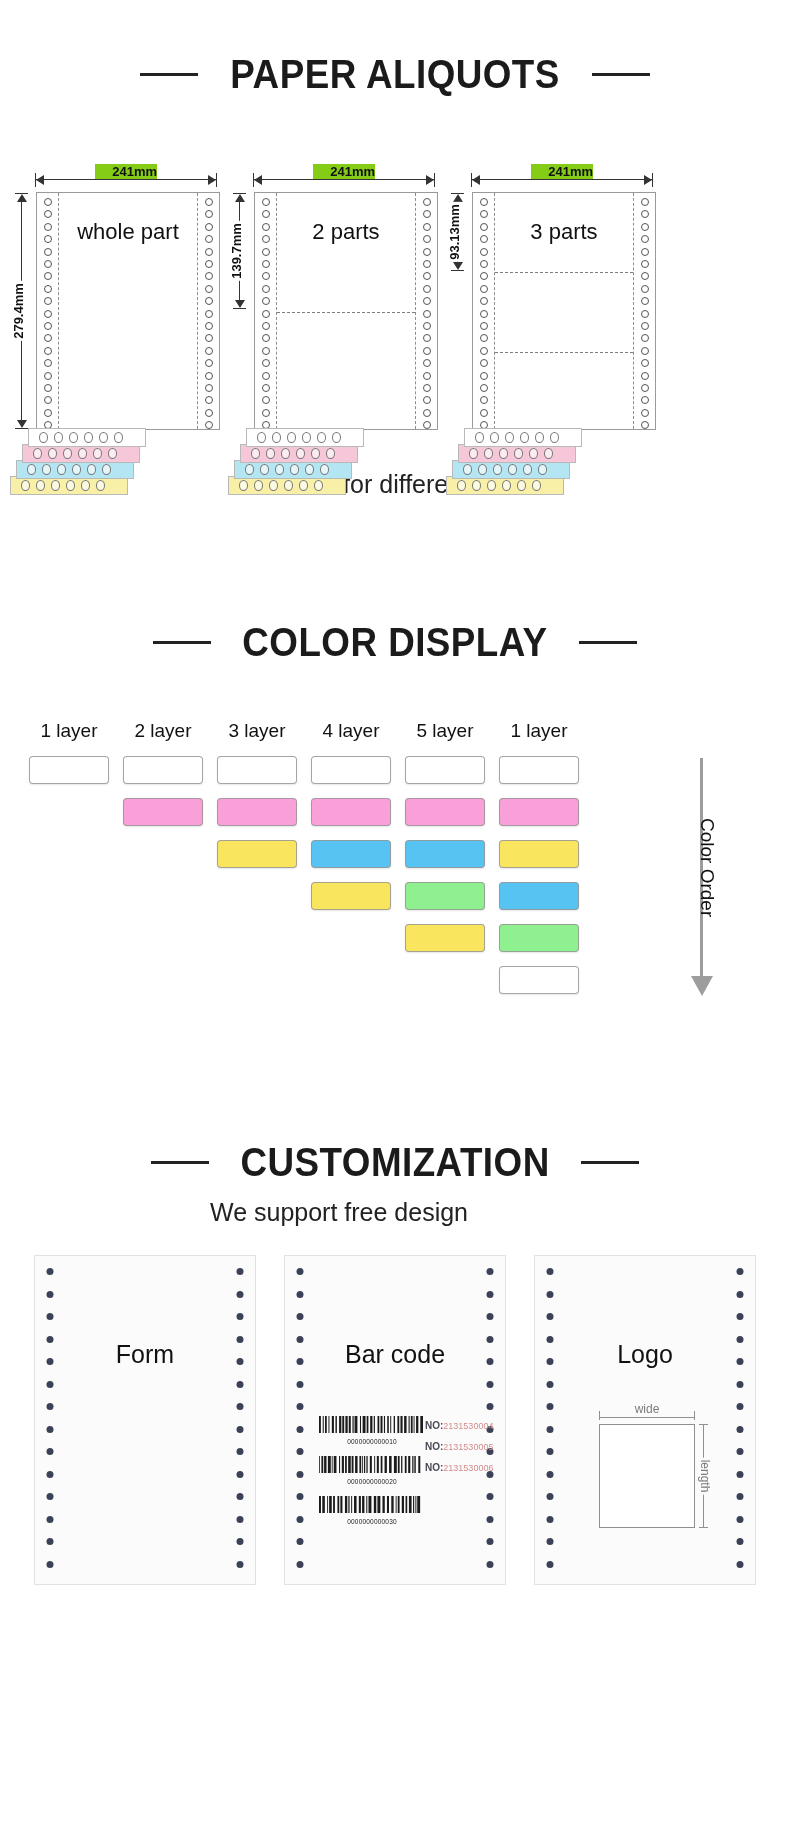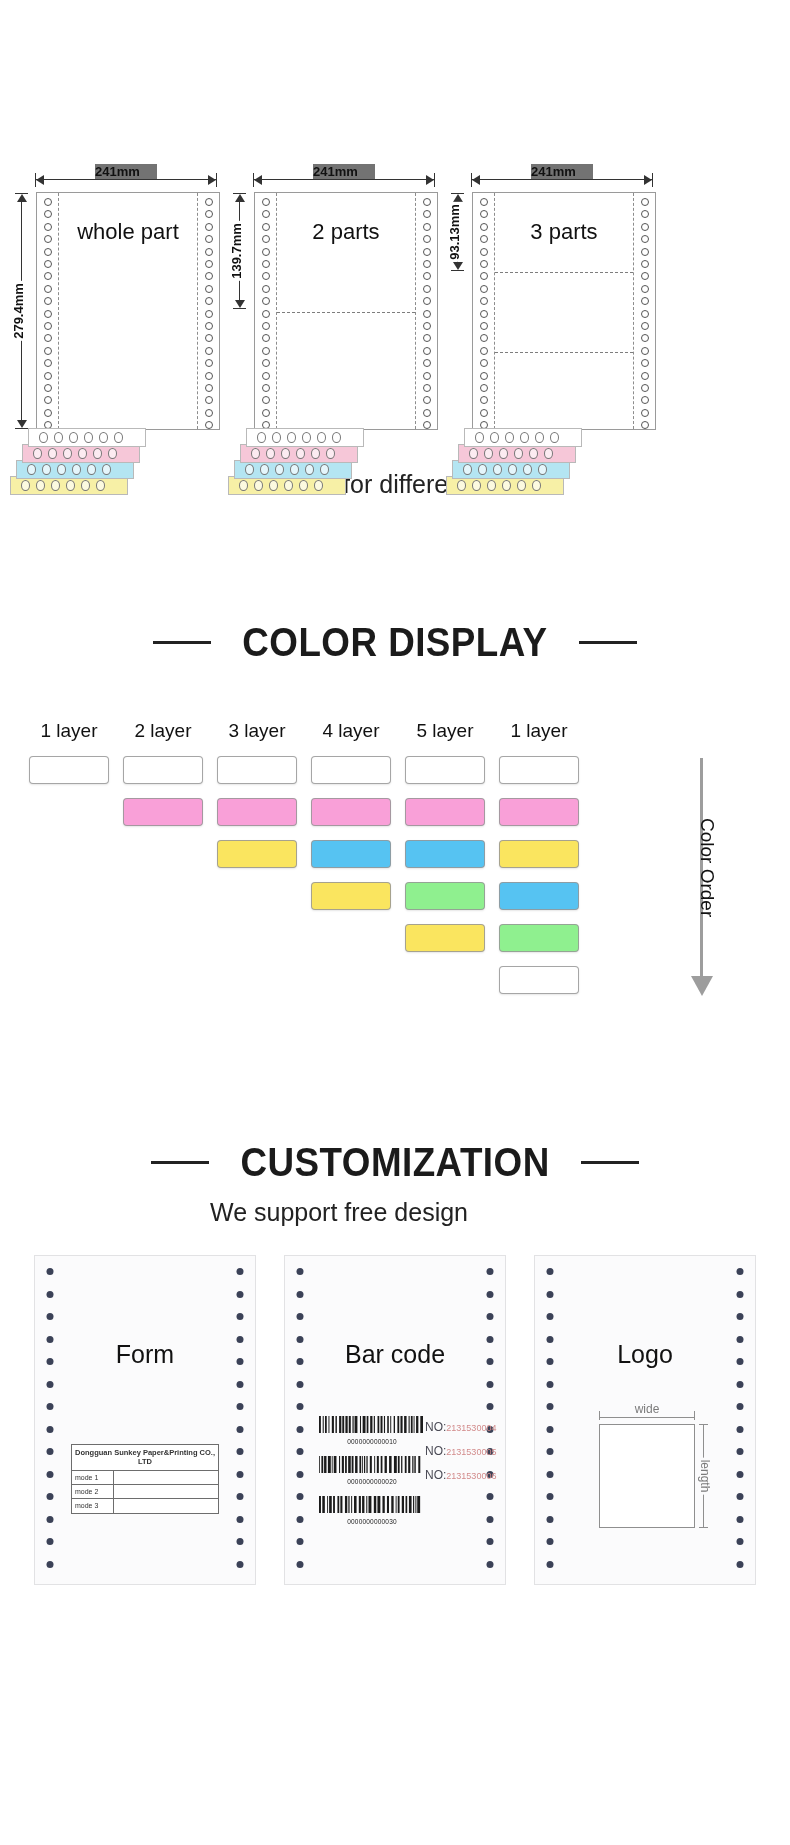"PAPER ALIQUOTS" div.sec-head { html: none -> <div> <span></span> <span>PAPER ALIQUOTS</span> <span></span> </div> }
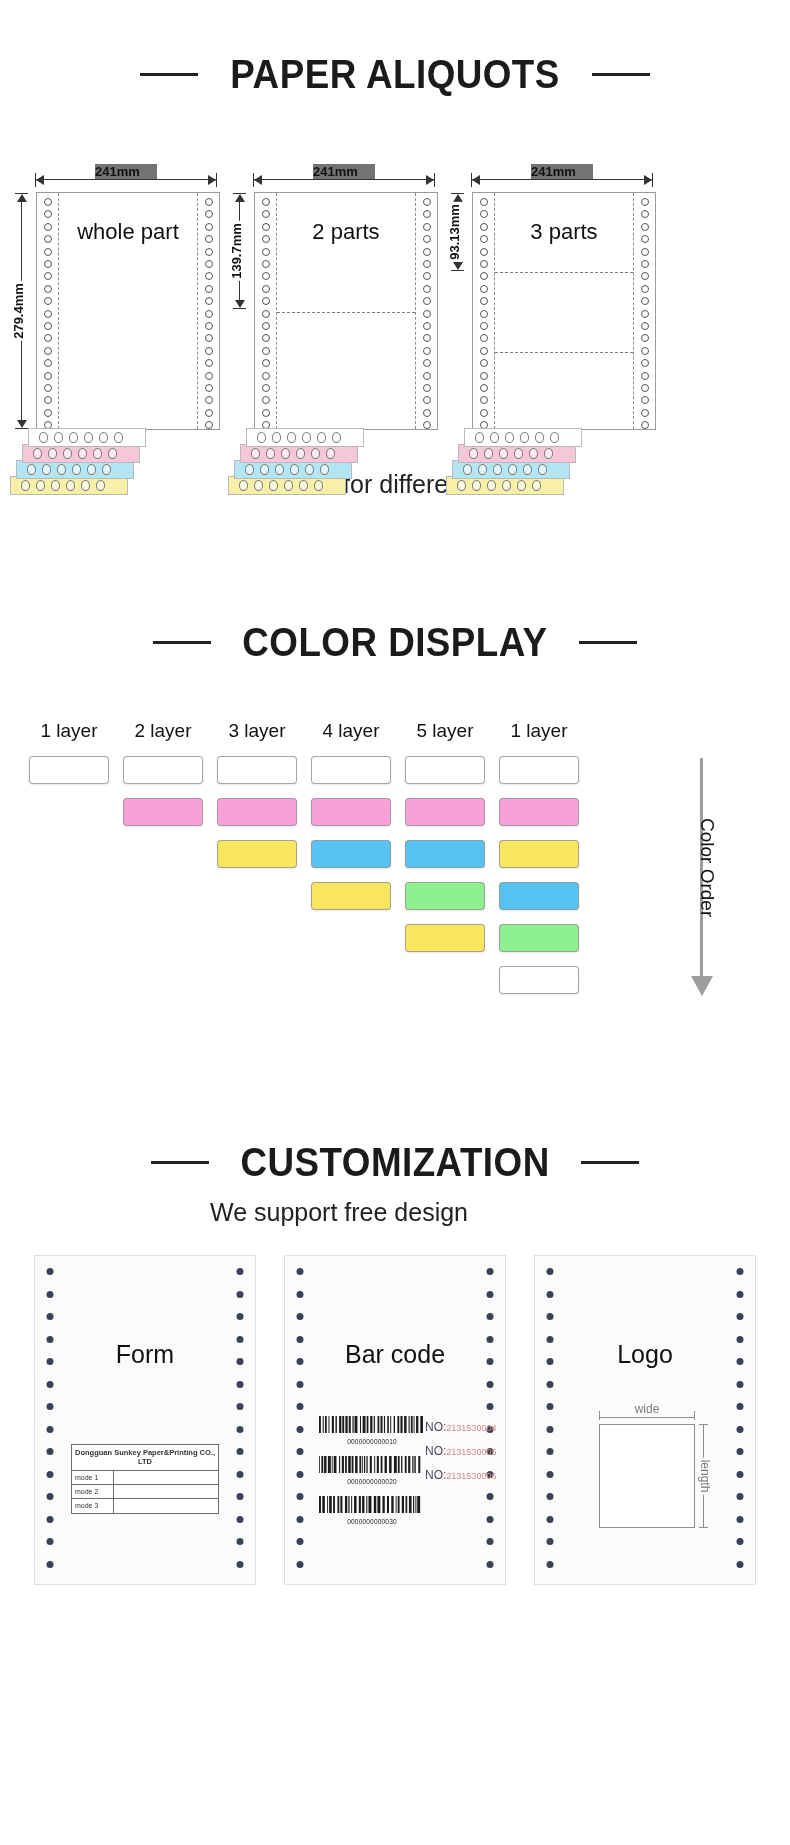"241mm" .dim-top .cap { background: #737373 -> #84cc16; text-align: left -> right }
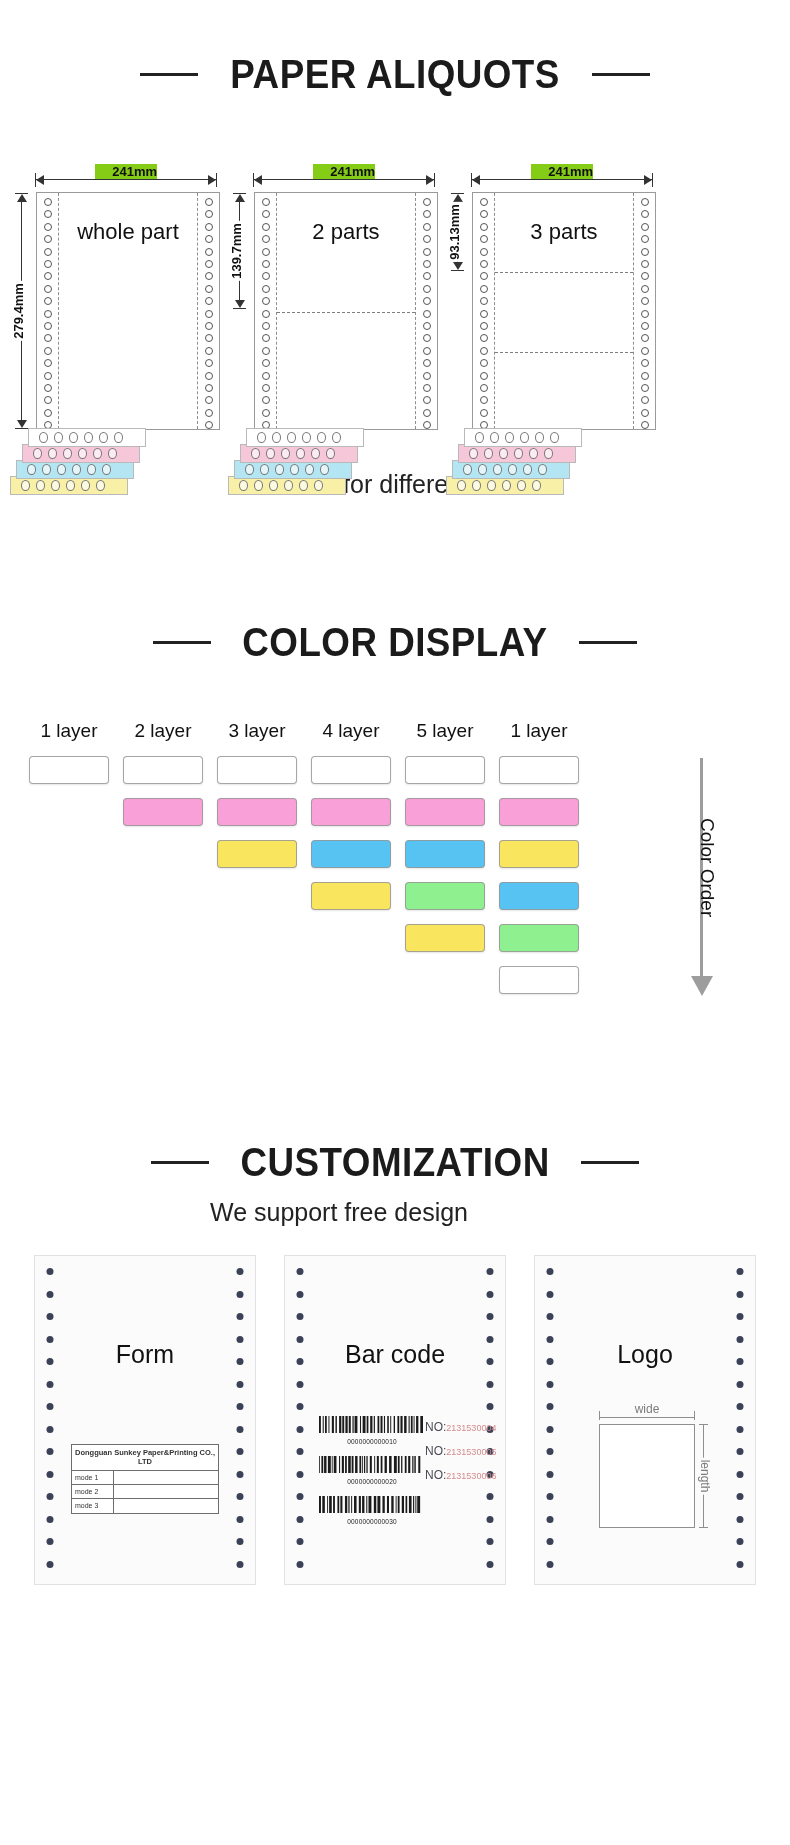"NO:" .no-line b { font-size: 12px -> 10px; font-weight: 400 -> 700 }
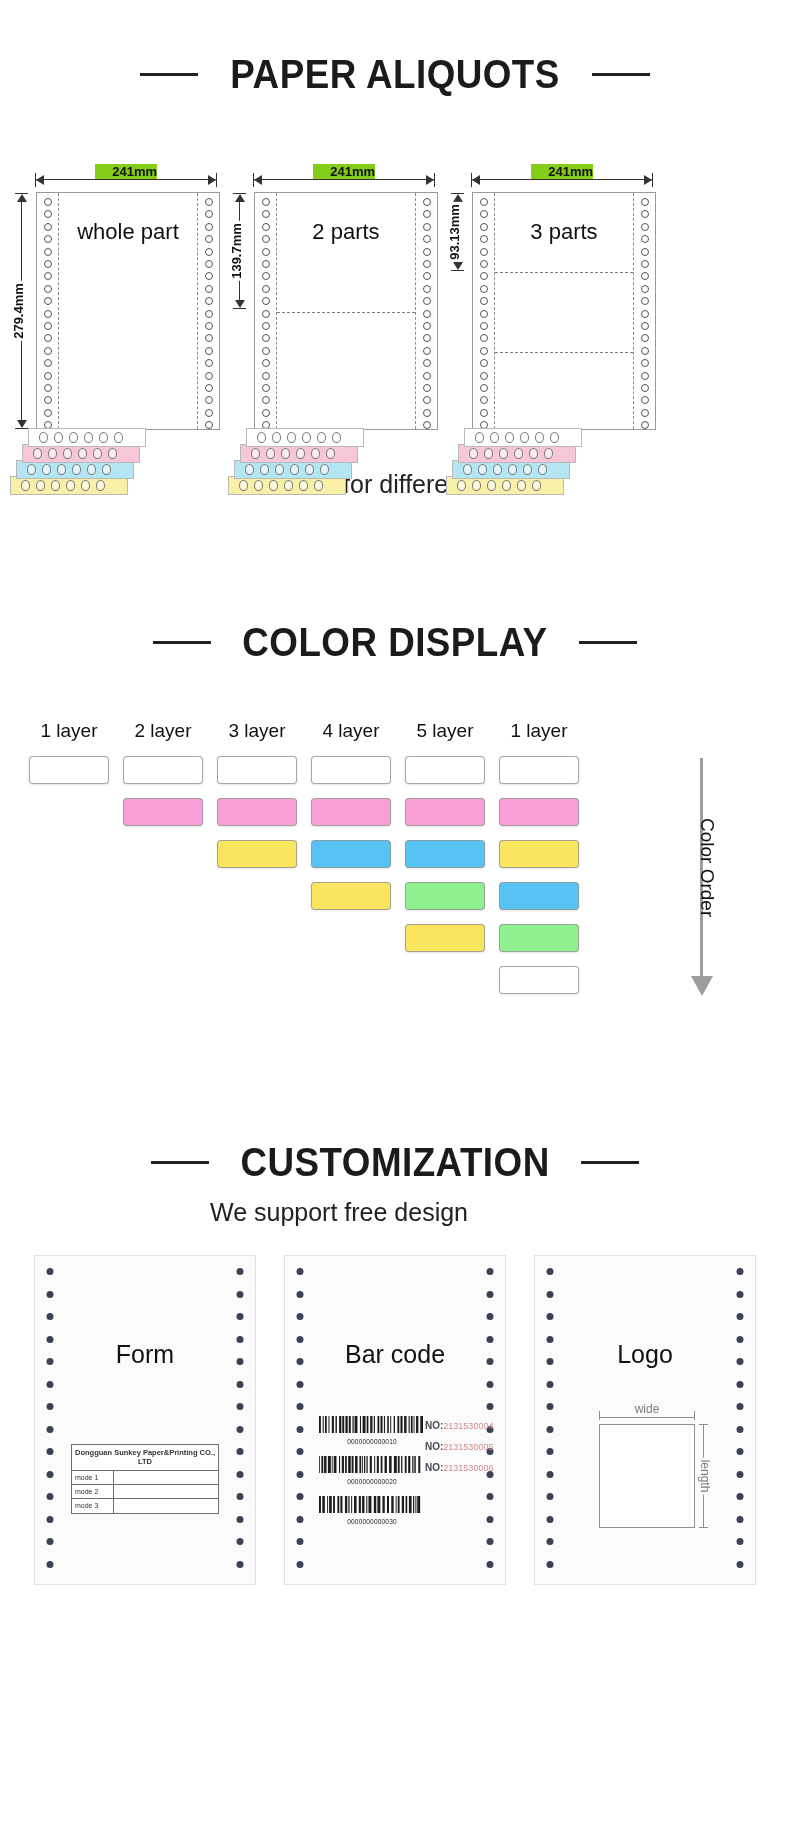"Dongguan Sunkey Paper&Printing CO., LTD" div.ftable { html: <div> <div>Dongguan Sunkey Paper&amp;Printing CO., LTD</div> <div> <div>mode 1</div> <div></div> </div> <div> <div>mode 2</div> <div></div> </div> <div> <div>mode 3</div> <div></div> </div> </div> -> none }
